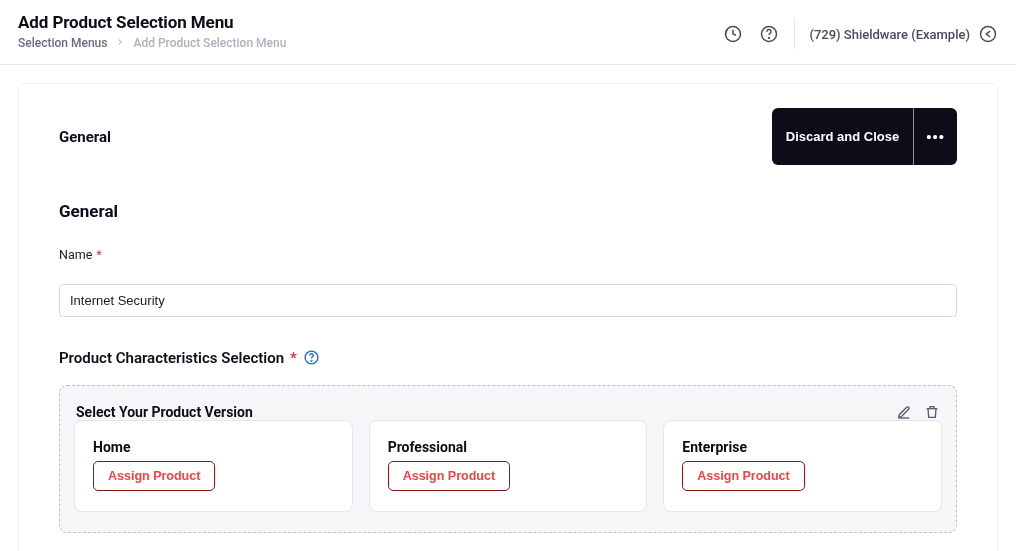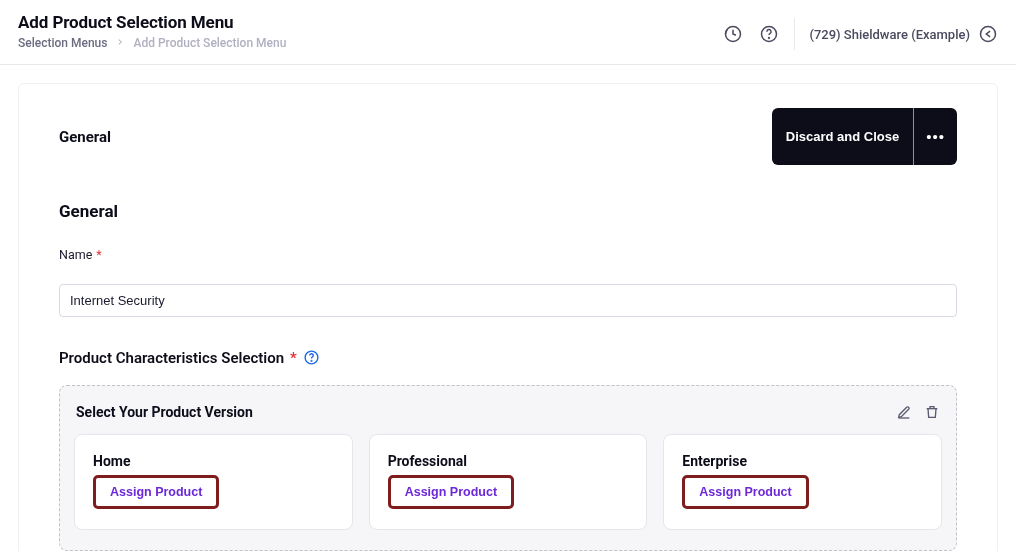"Select Your Product Version" .version-header-row { margin-bottom: 14px -> 0 }
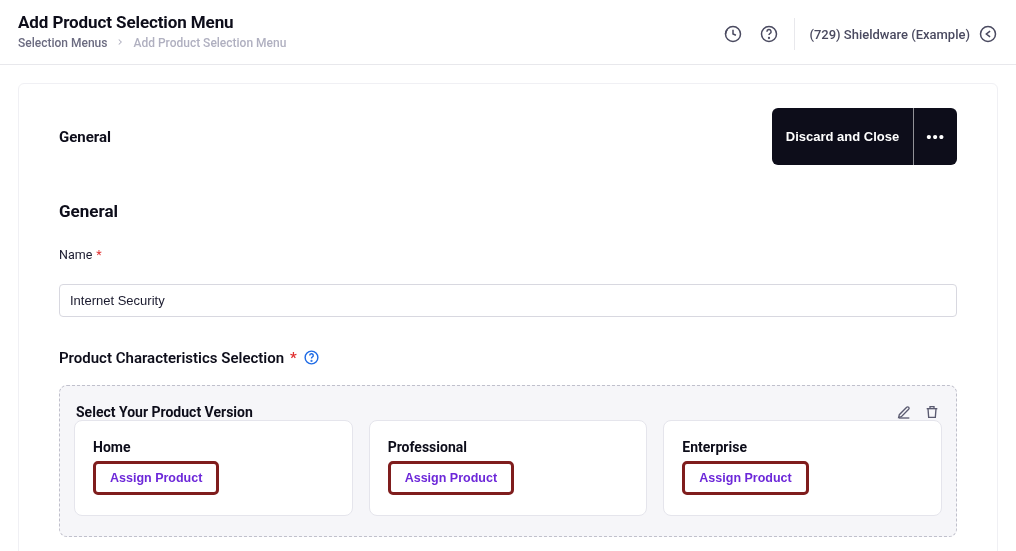"Assign Product" .assign-btn { border: 3px solid #7f1d1d -> 1px solid #7f1d1d; color: #6d28d9 -> #ef4444 }
